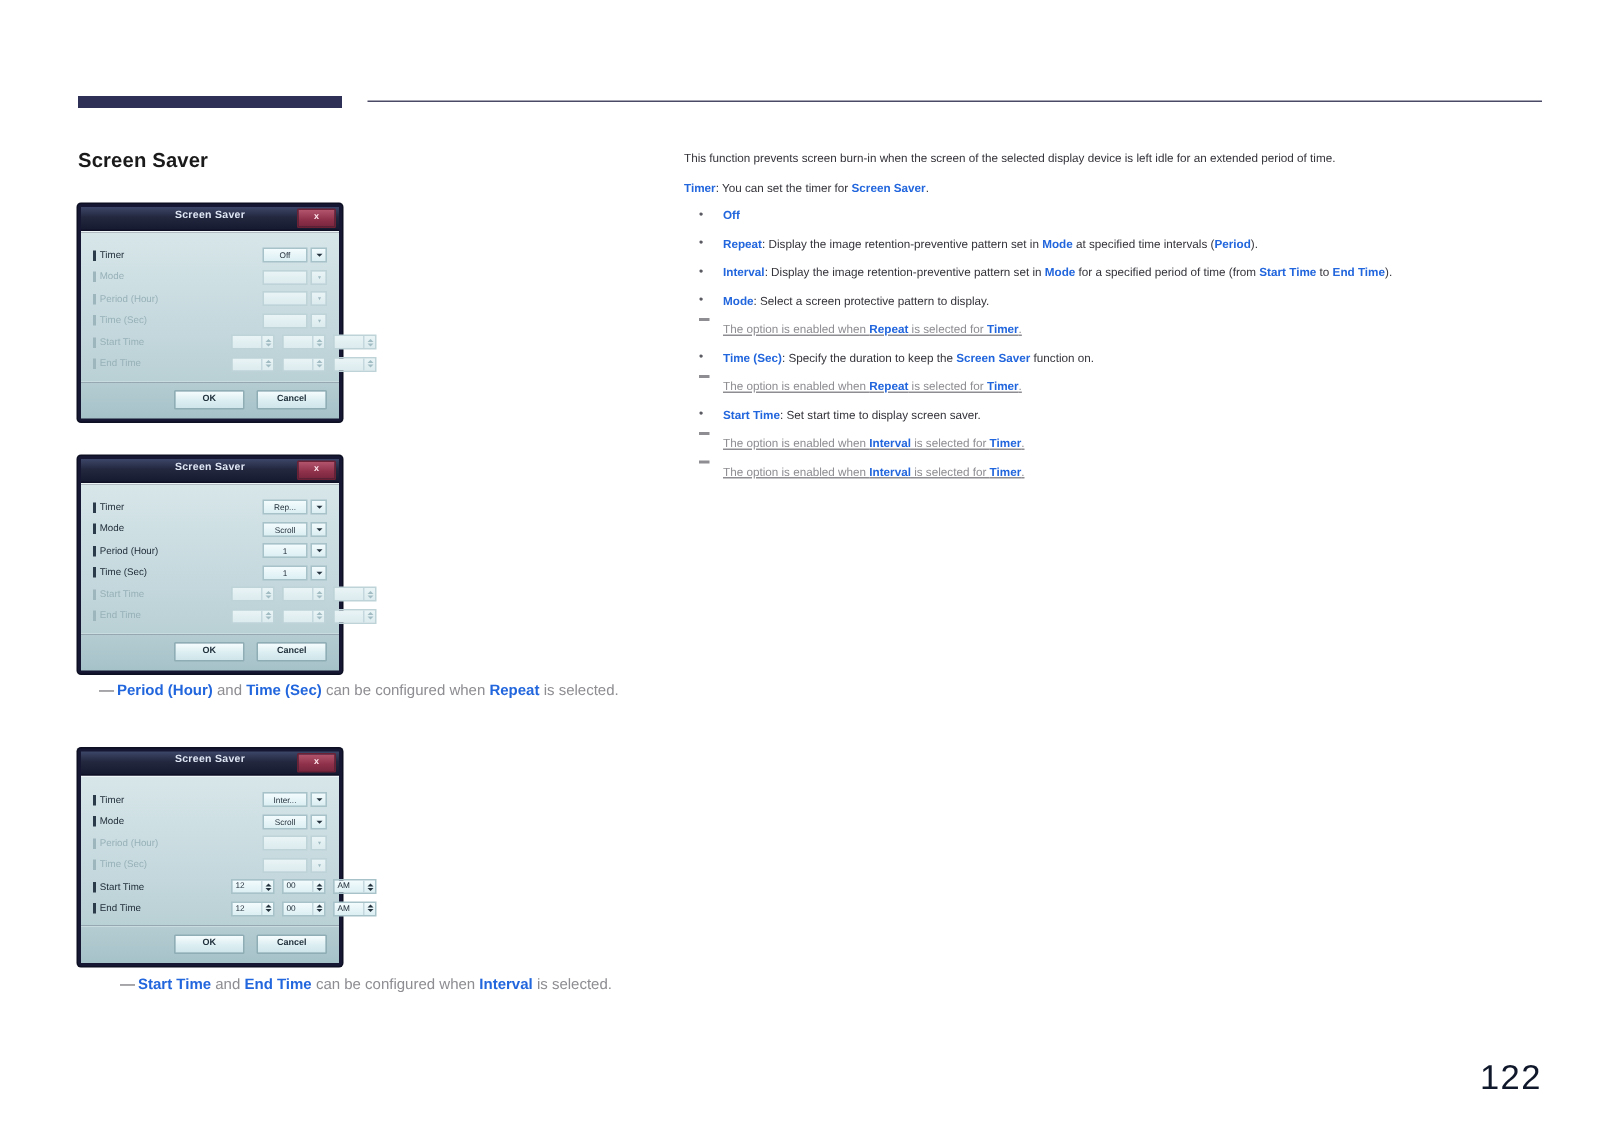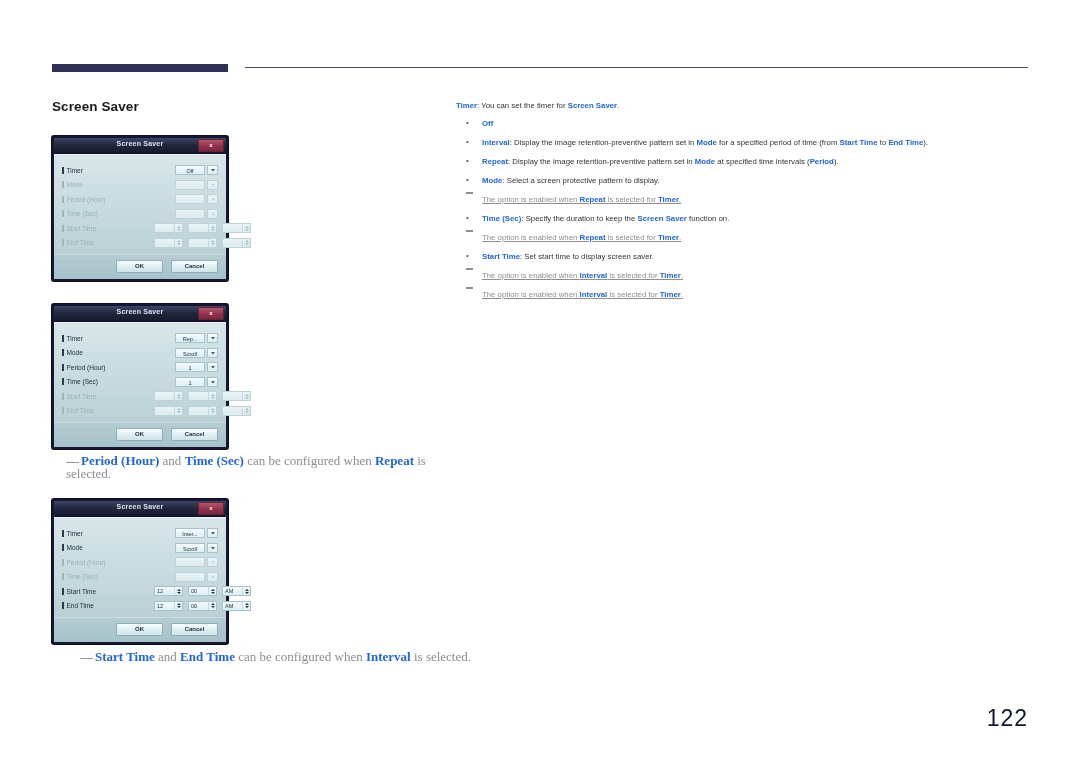"This function prevents screen burn-in" div.lead { html: none -> <div>This function prevents screen burn-in when the screen of the selected display device is left idle for an extended period of time.</div> }
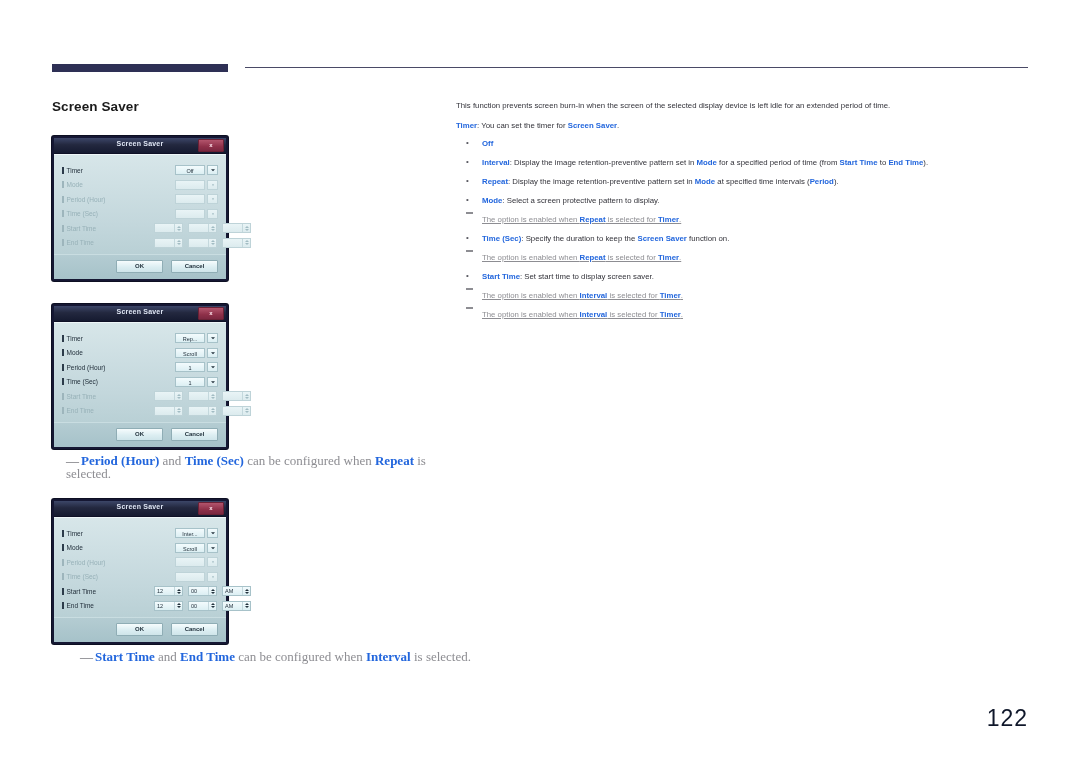"Interval: Display the image" li { order: before "Repeat: Display the image" -> after "Repeat: Display the image" }
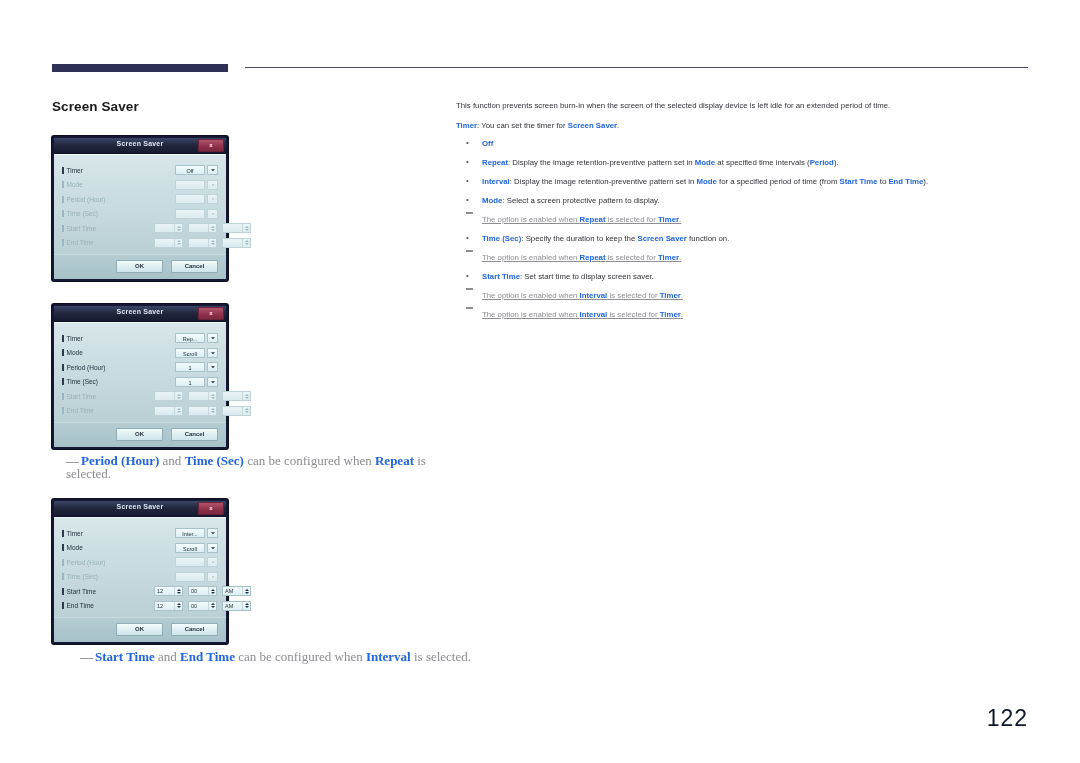"— Period (Hour) and Time" .note { font-family: Liberation Serif, serif -> none; font-size: 13px -> 10px }
